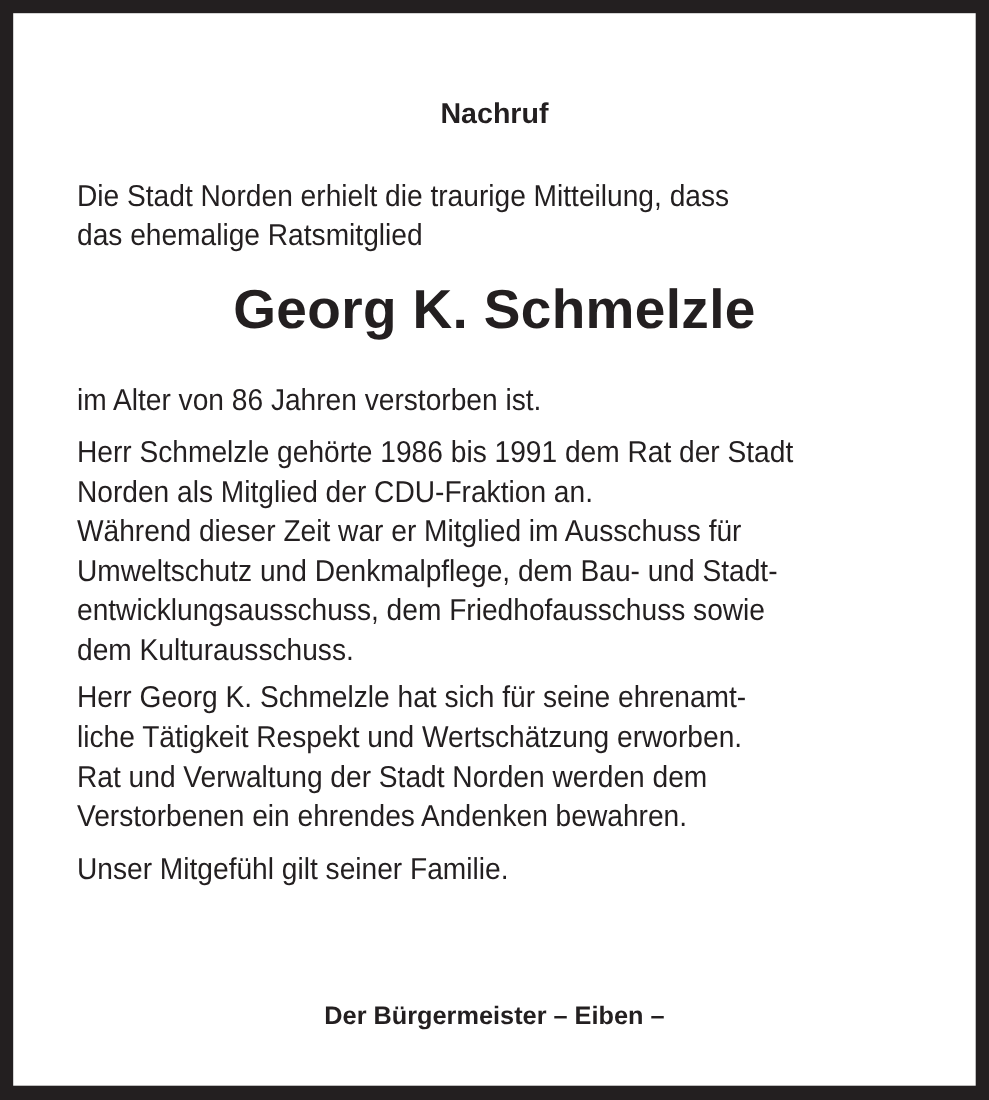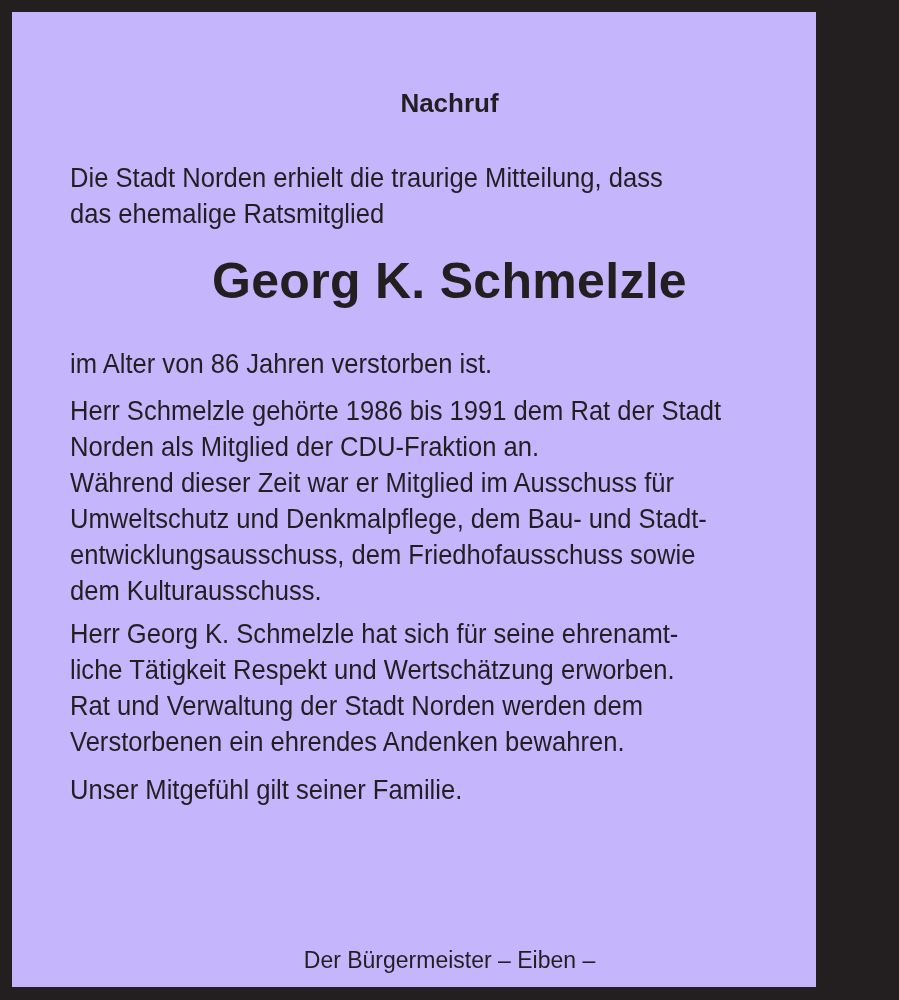"Nachruf" .frame { background: #c4b5fd -> #ffffff; width: 804px -> 875px }
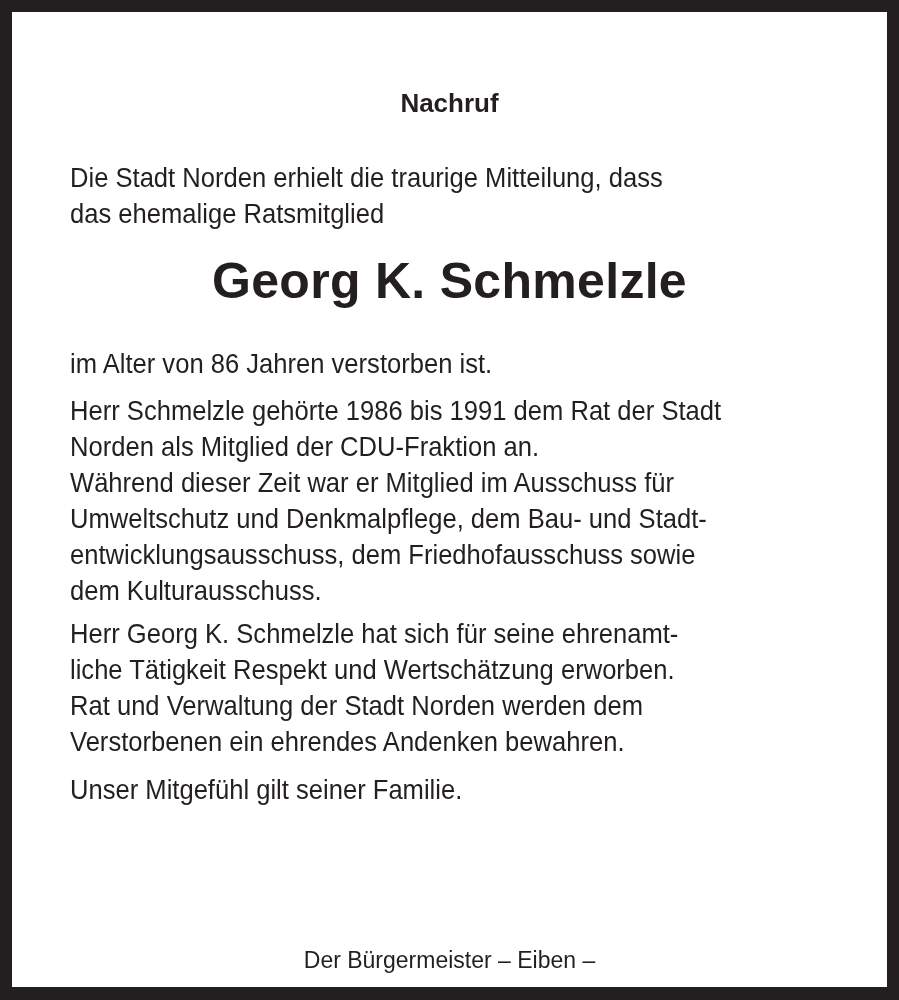"Der Bürgermeister – Eiben –" .sig2 { font-weight: normal -> bold; margin-top: 37px -> none }
